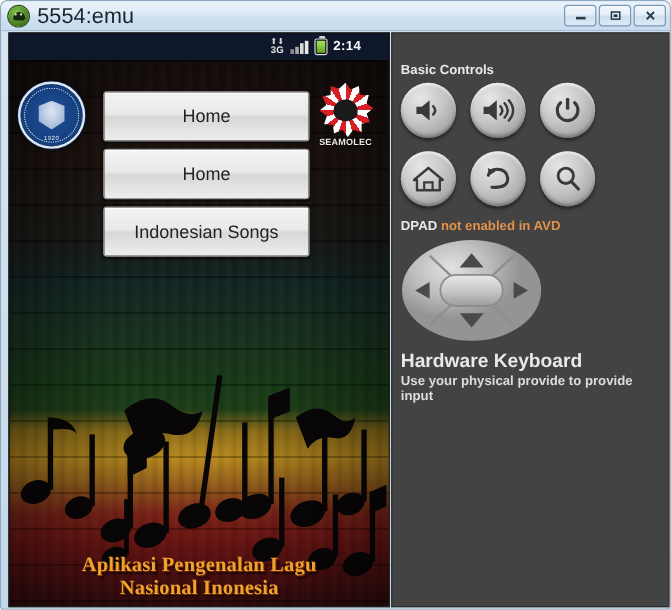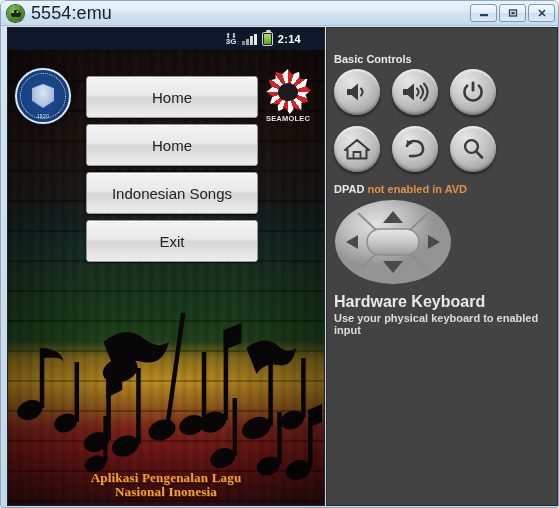"Exit" div.mbtn { html: <div> <span>Exit</span> </div> -> none }
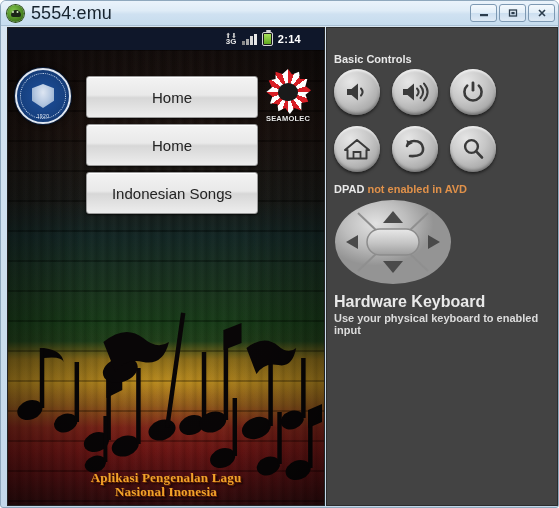"Use your physical keyboard to" div.kb-sub { text: keyboard to enabled -> provide to provide }
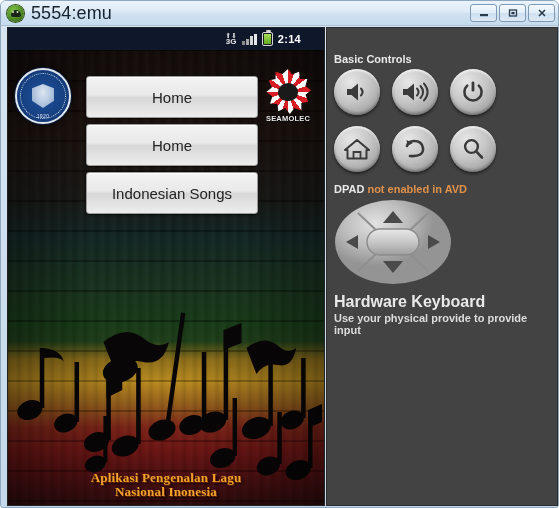"Aplikasi Pengenalan Lagu" .apptitle { font-size: 13px -> 17px }
